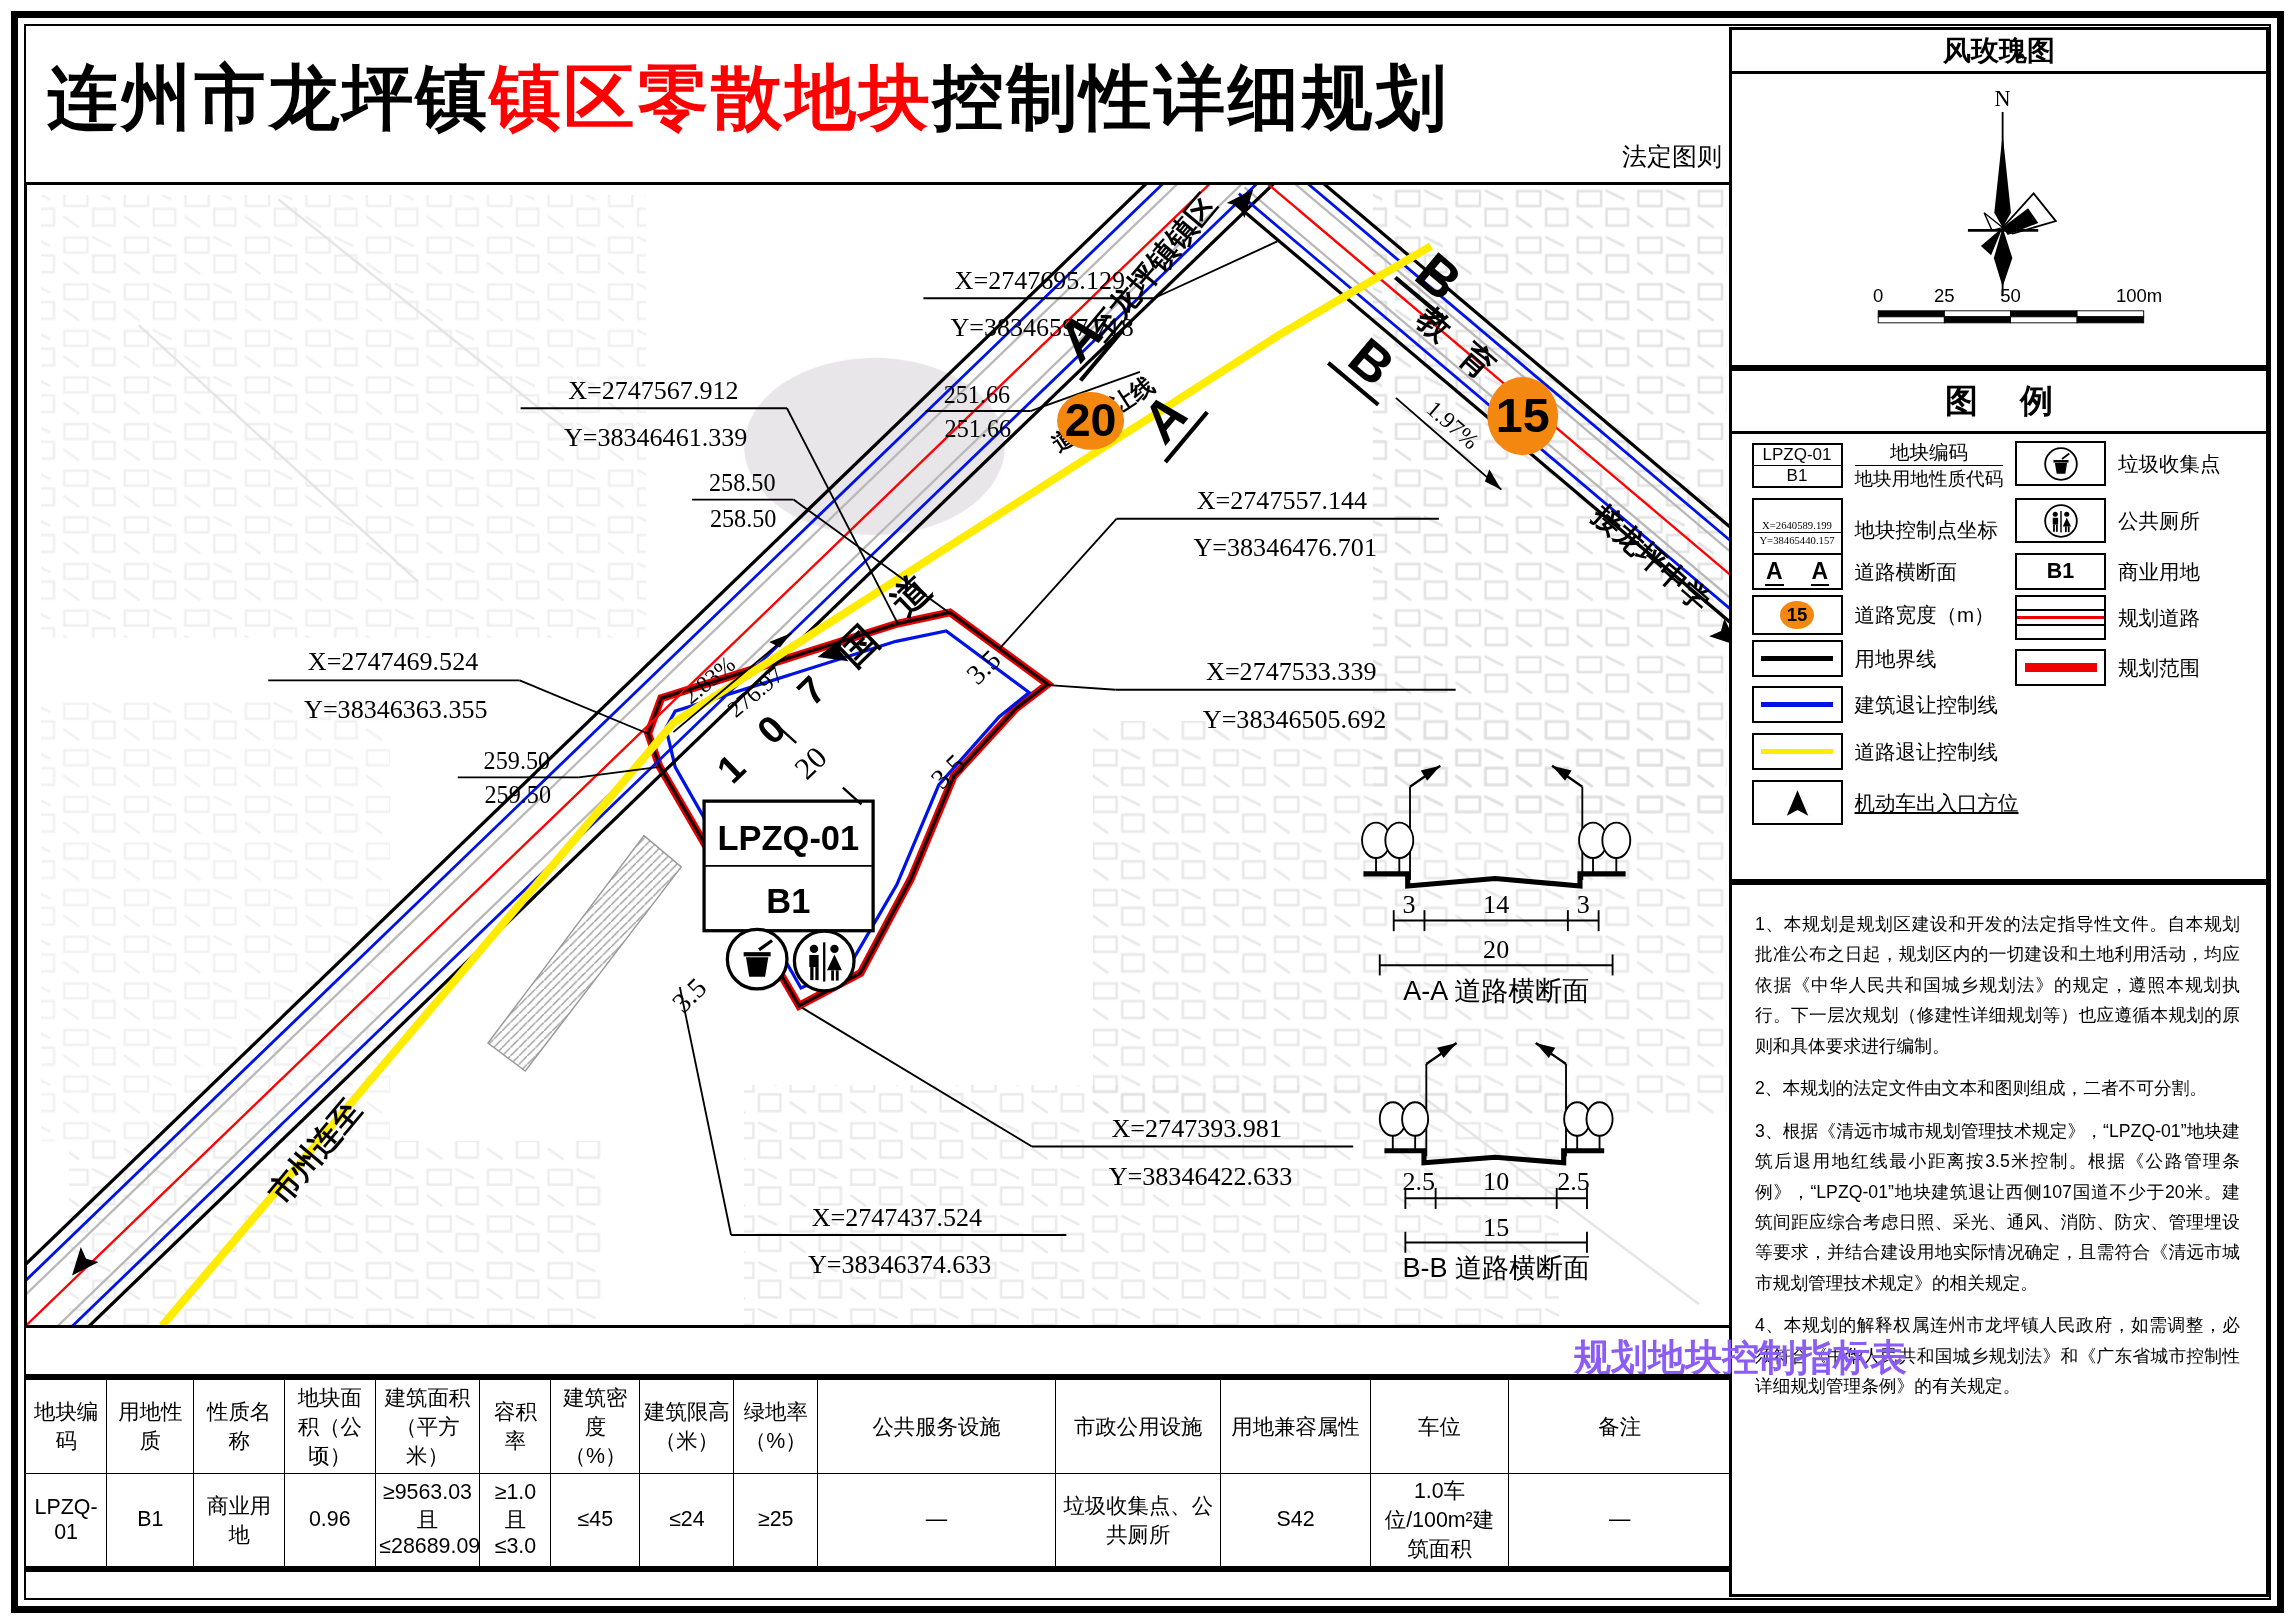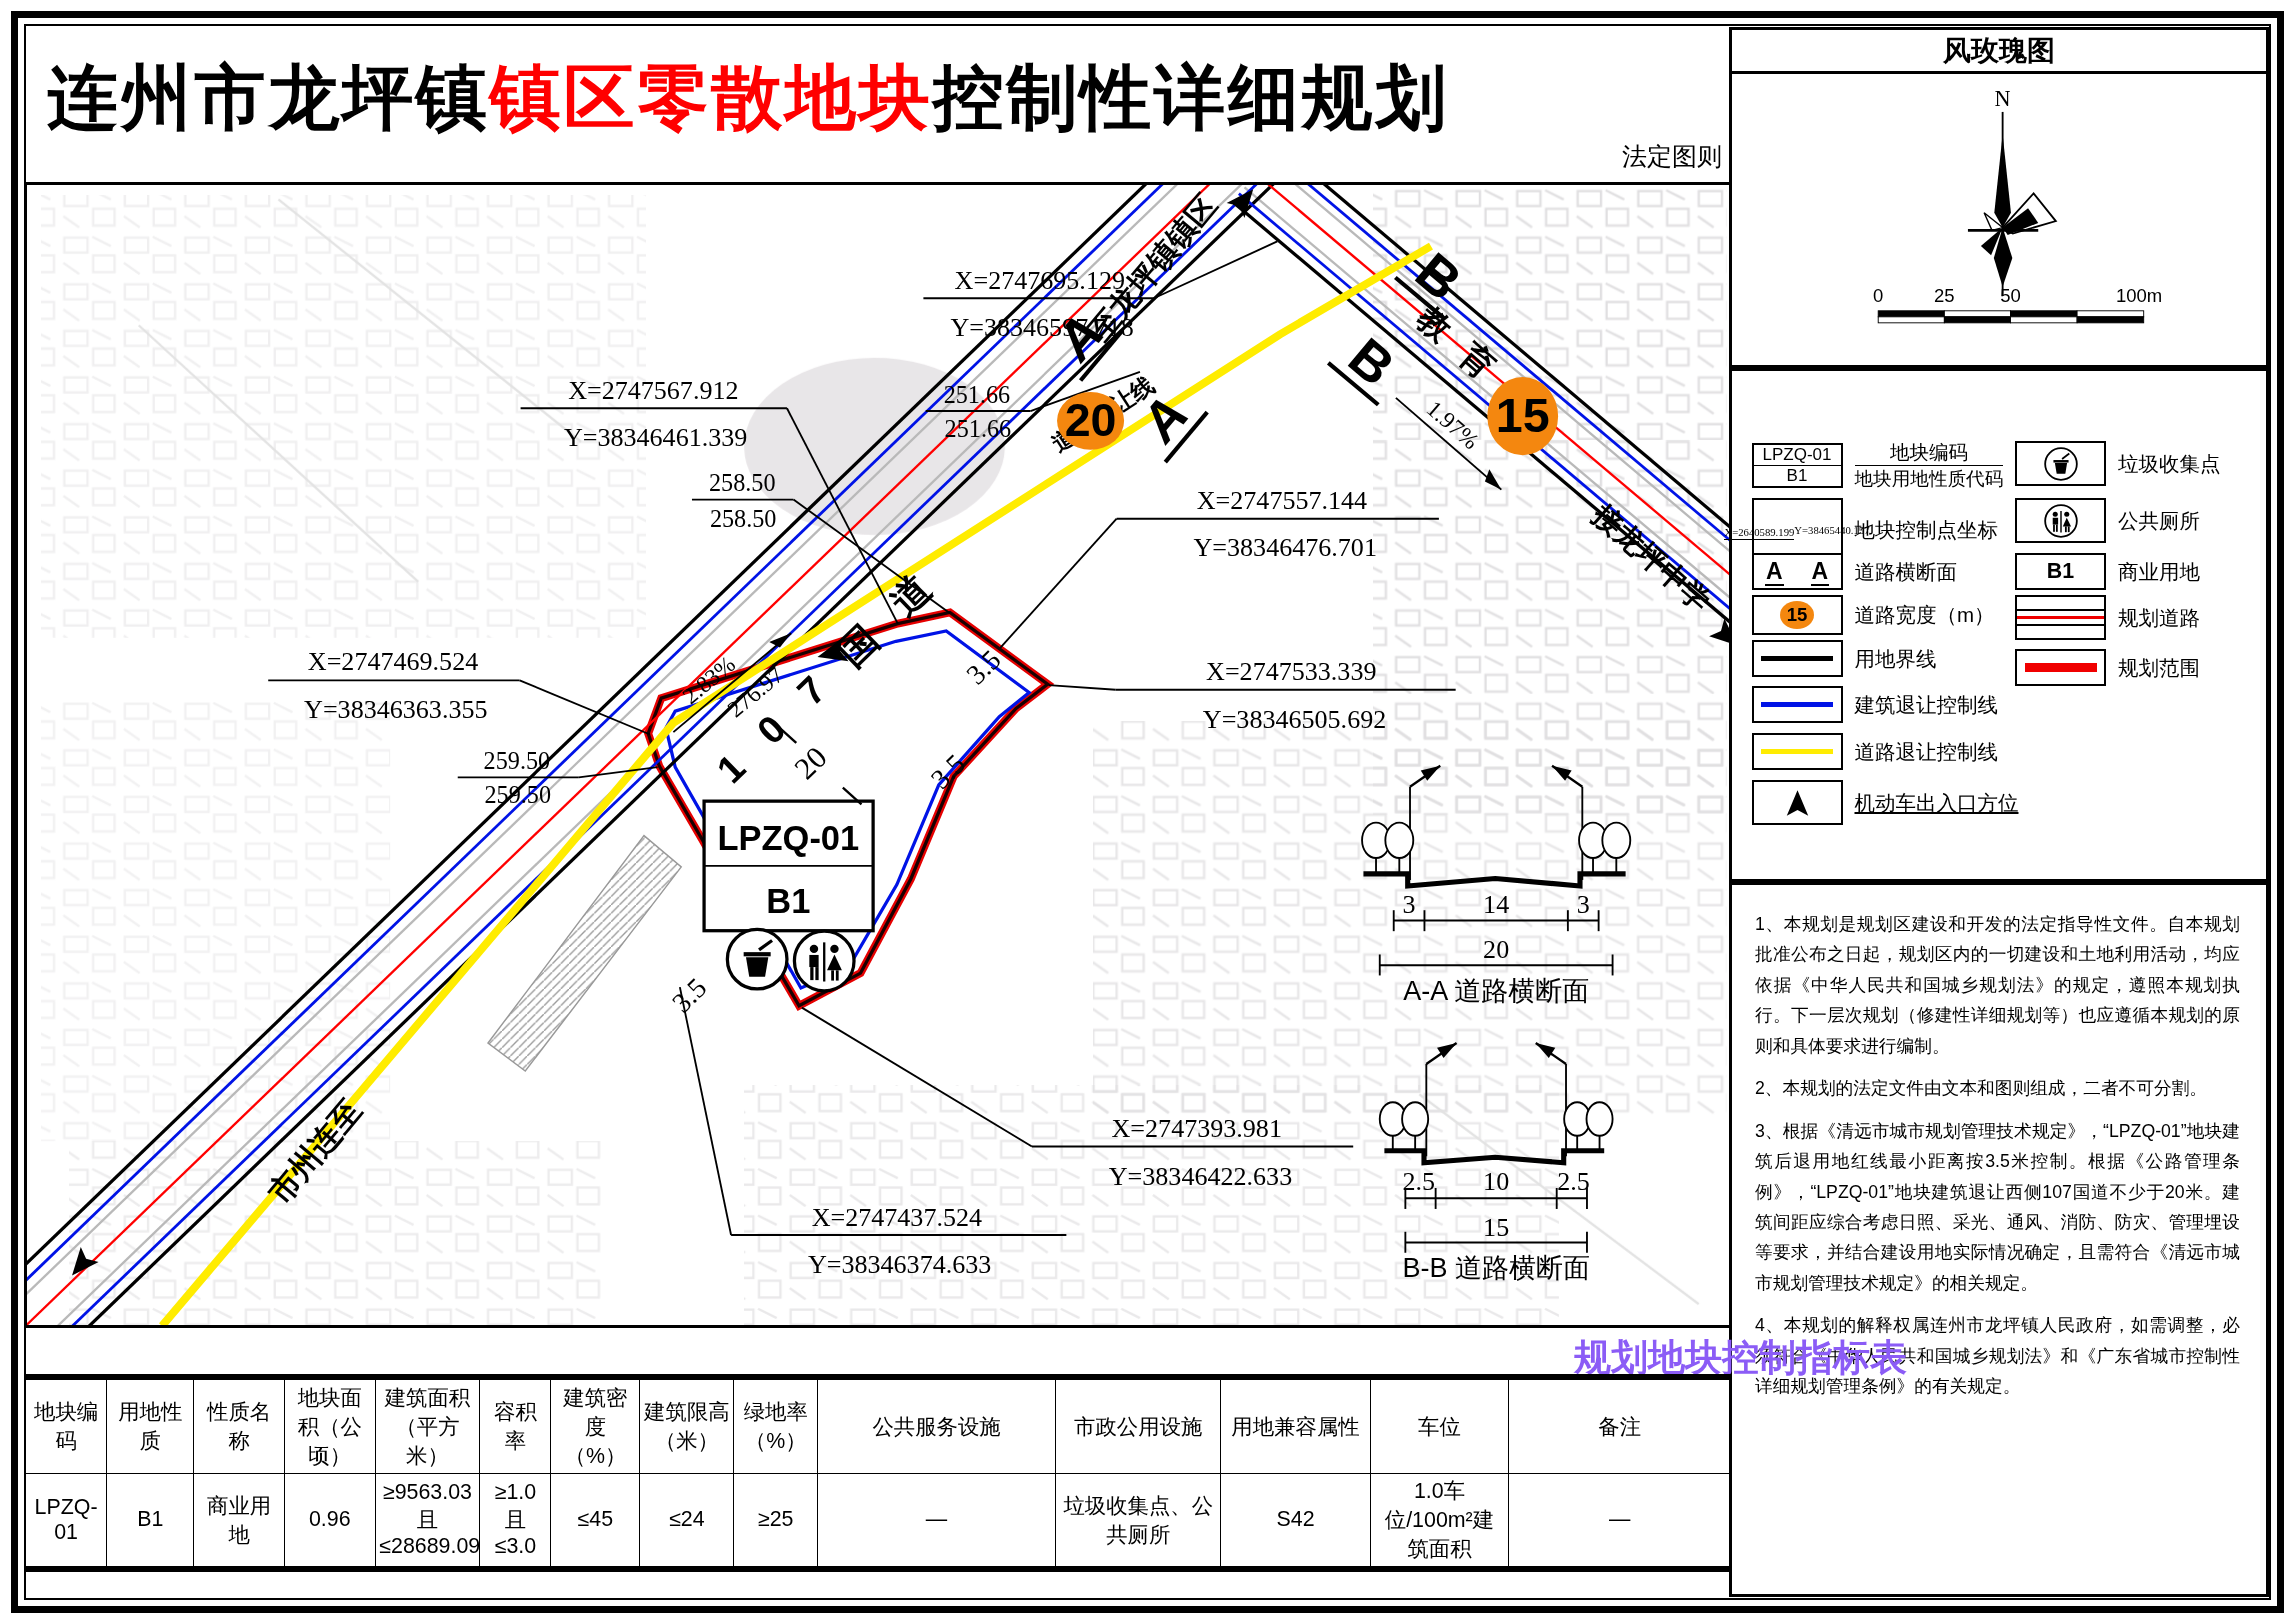"图例" div.side-title { html: none -> <div>图例</div> }
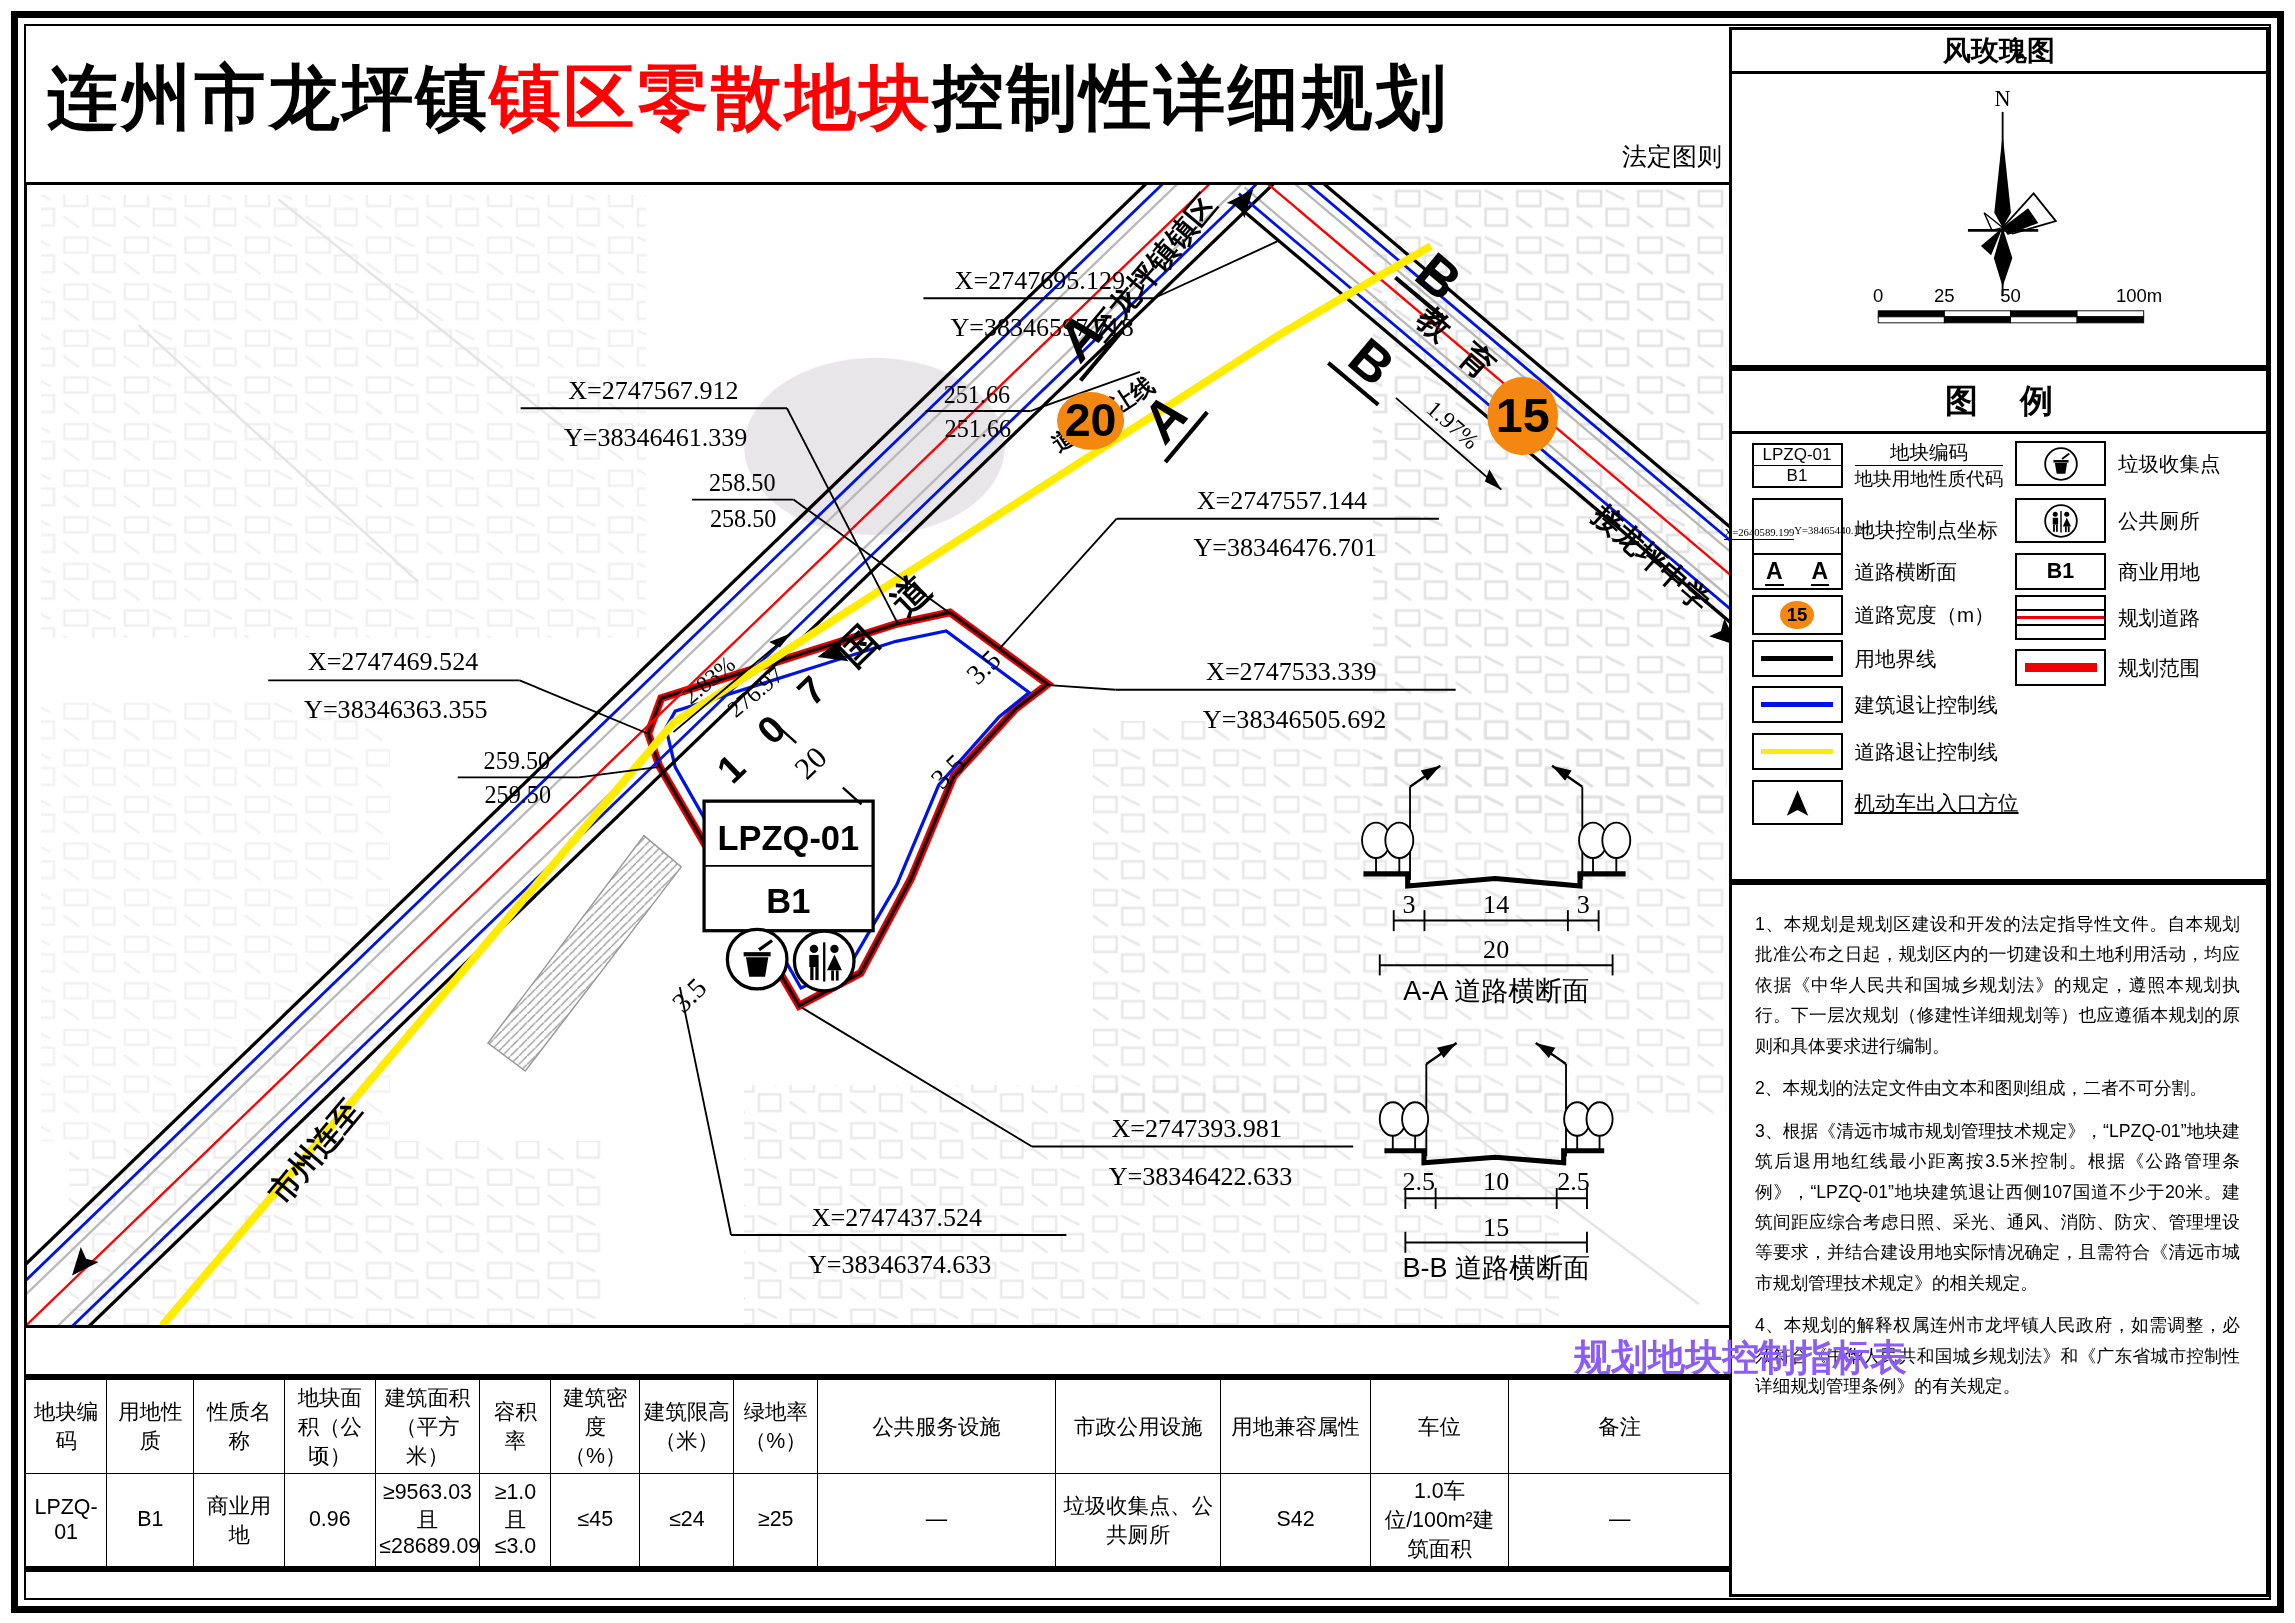"X=2640589.199" .sw-coord { flex-direction: none -> column }
